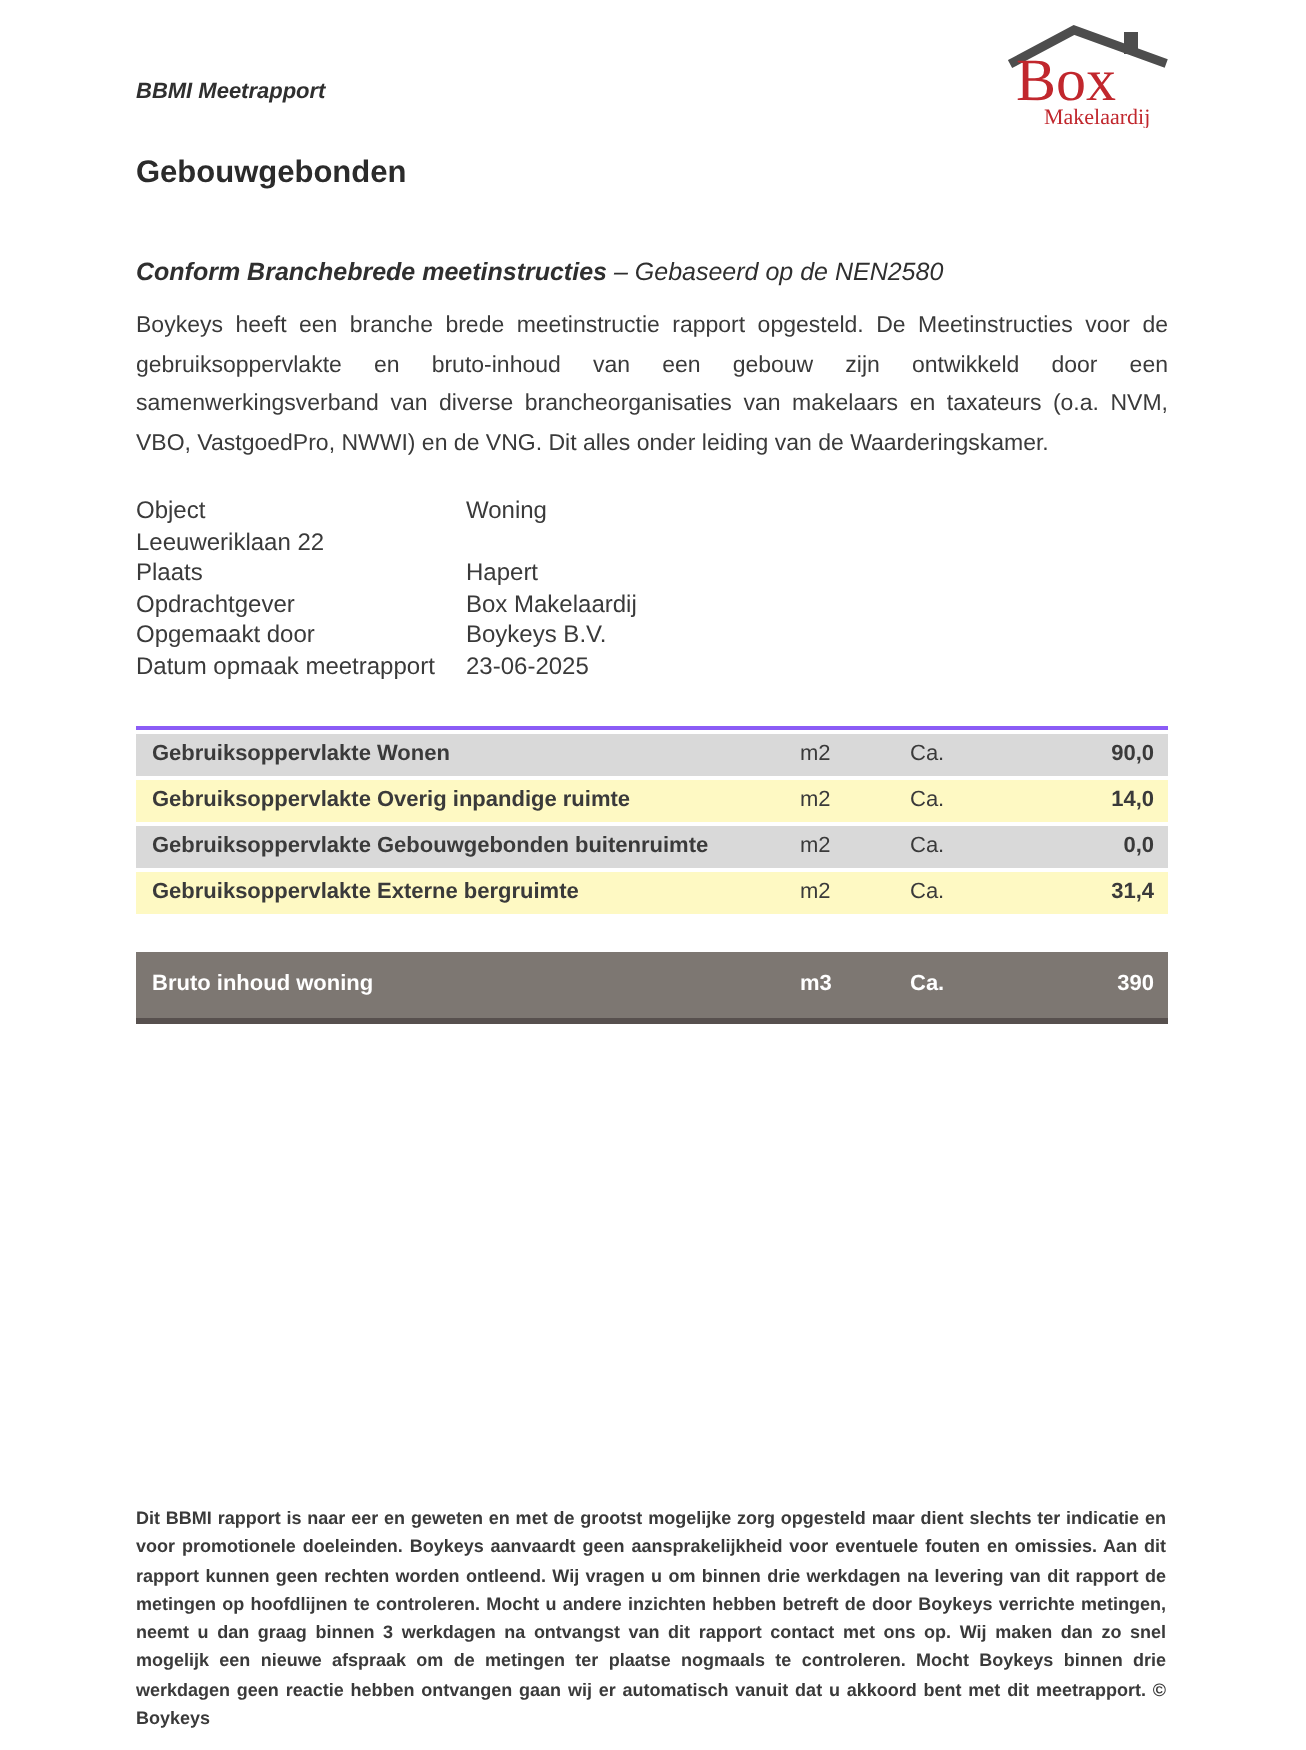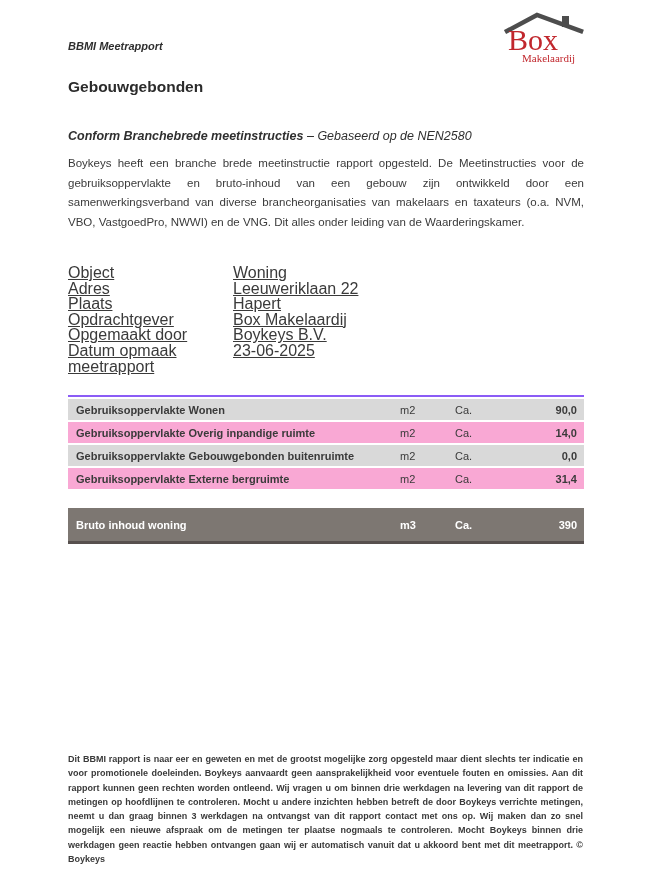"Object" .details { font-size: 16px -> 12px; margin-top: 33px -> 16px; text-decoration: underline -> none }
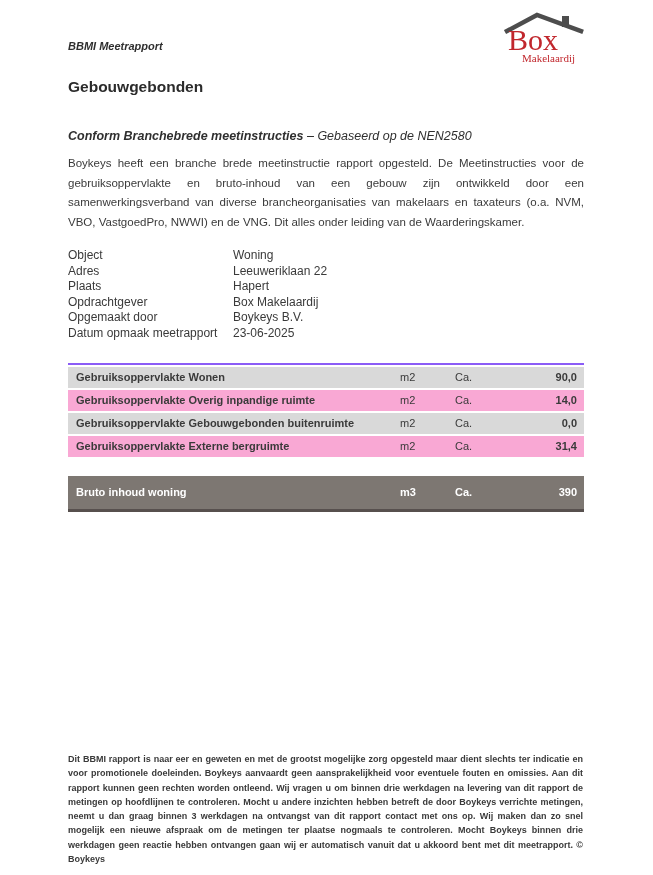"Adres" div.detail-label { html: <div>Adres</div> -> none }
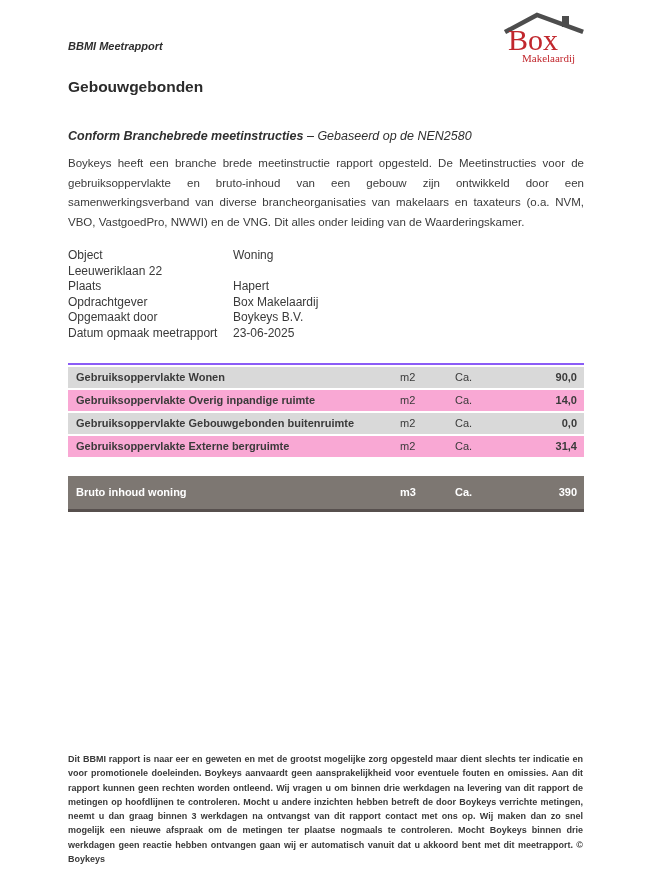"Gebruiksoppervlakte Overig inpandige" .t-row { background: #f9a8d4 -> #fef9c3 }
